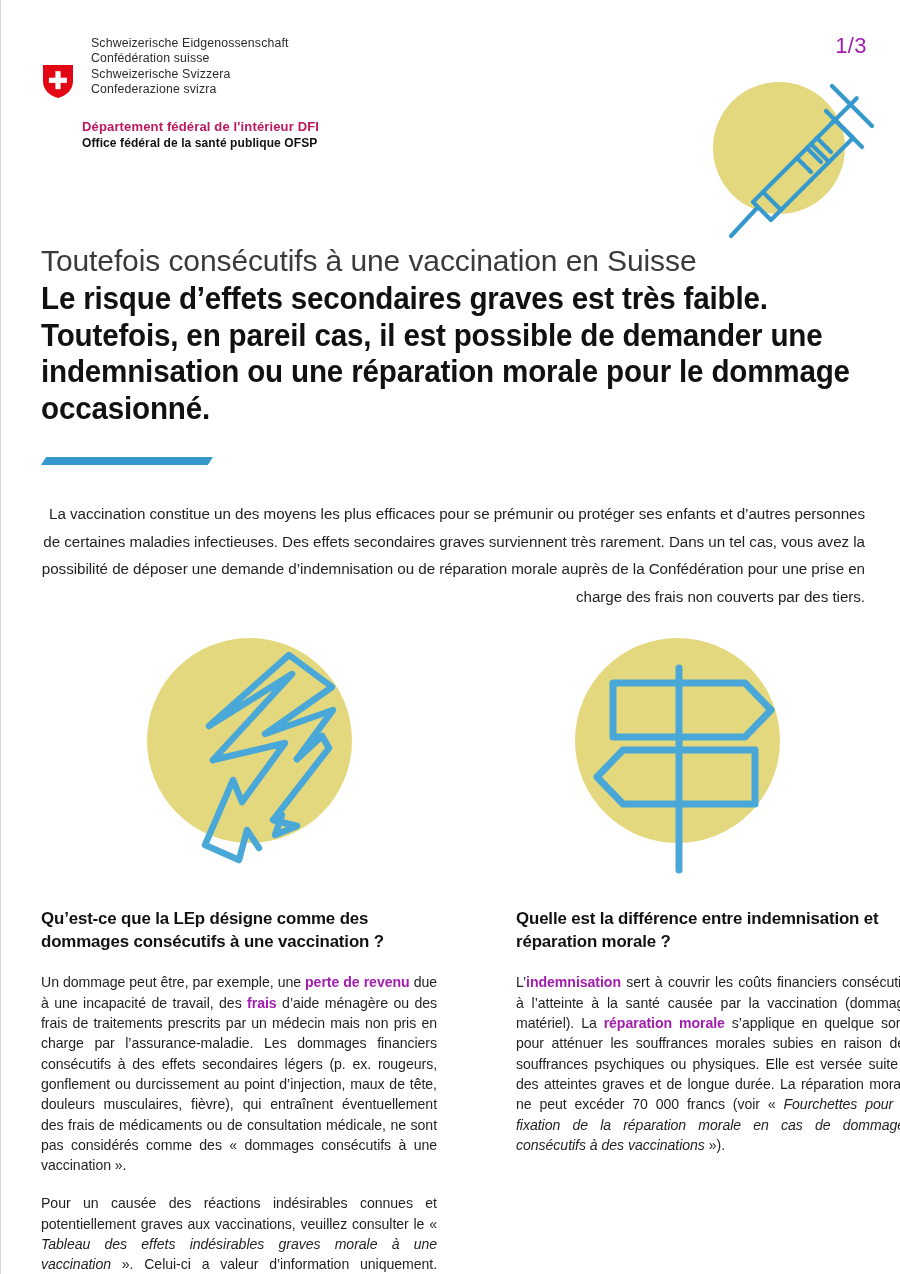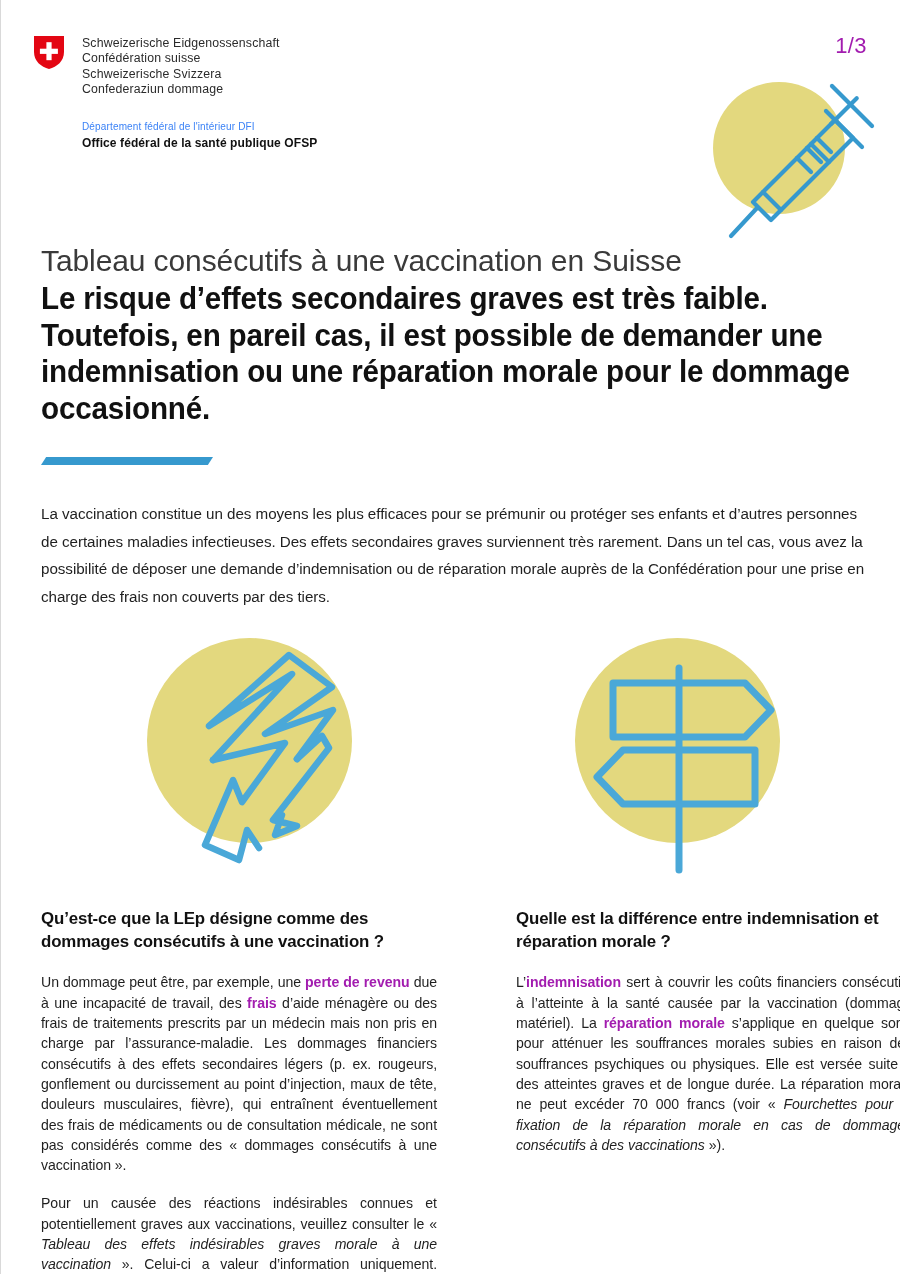"Schweizerische Eidgenossenschaft" .logo-row { align-items: flex-start -> flex-end; left: 33px -> 42px }
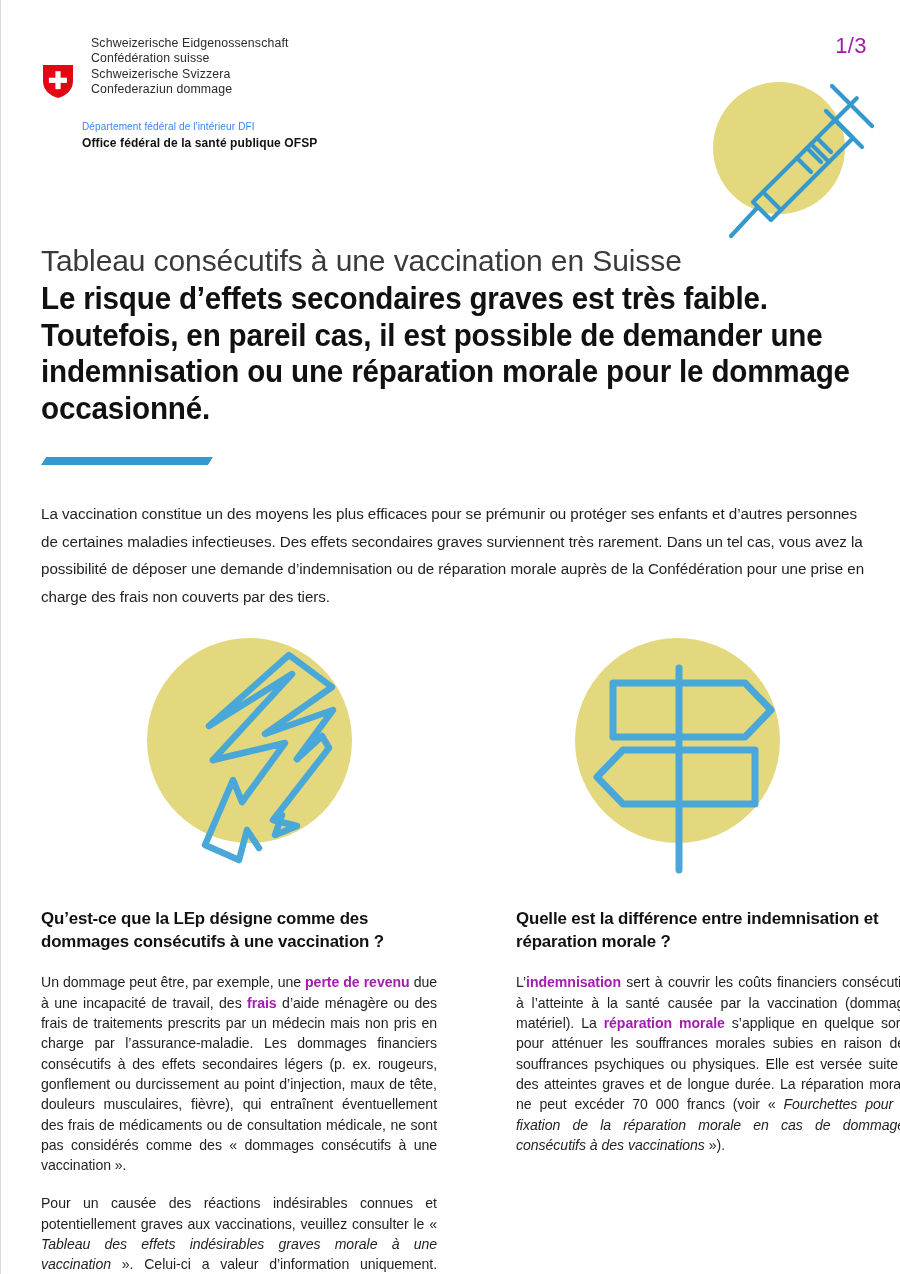"Confederaziun dommage" div.ln { text: Confederaziun dommage -> Confederazione svizra }
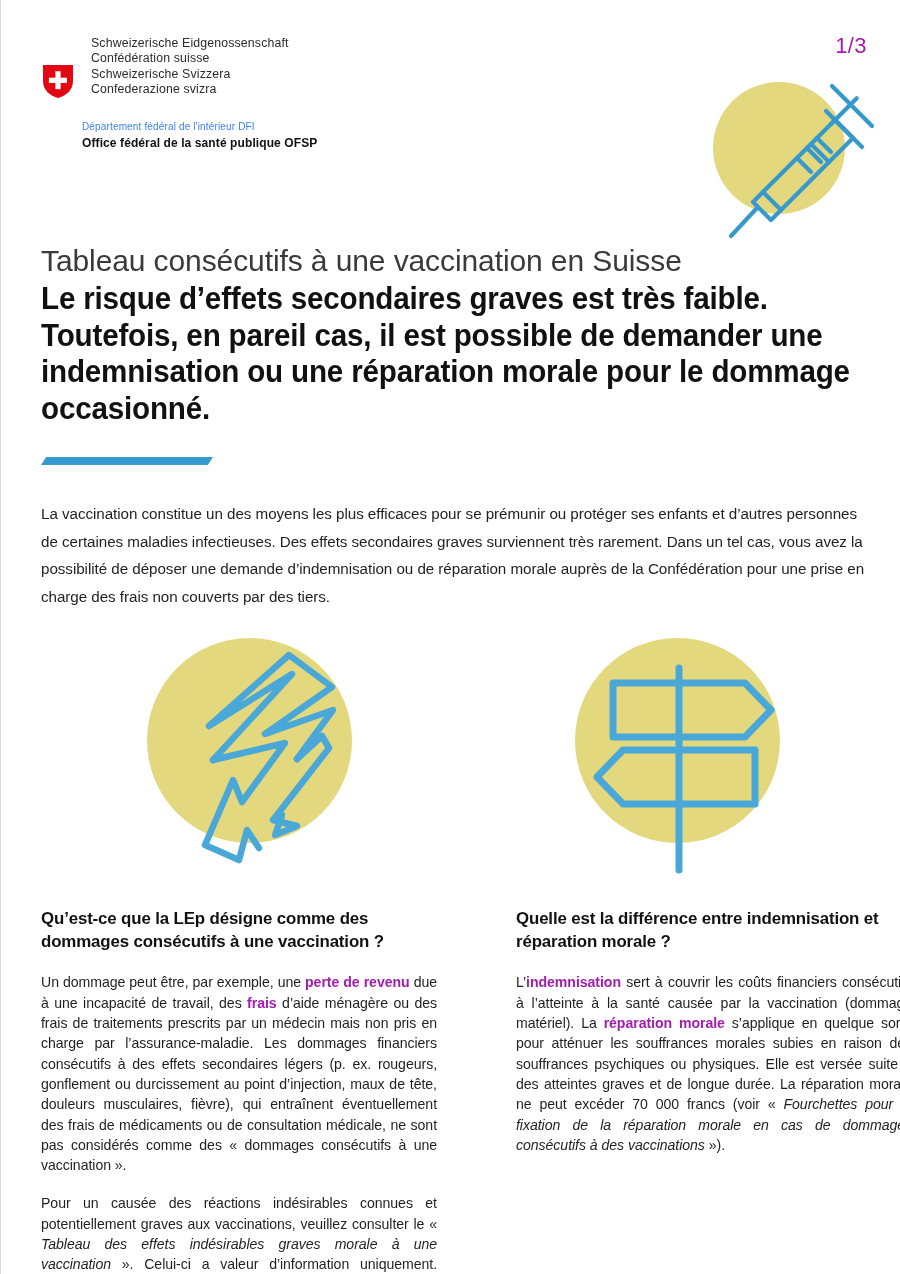"Département fédéral de l'intérieur DFI" .dept .d1 { color: #3b82f6 -> #be185d; font-size: 10px -> 13px; font-weight: none -> bold }
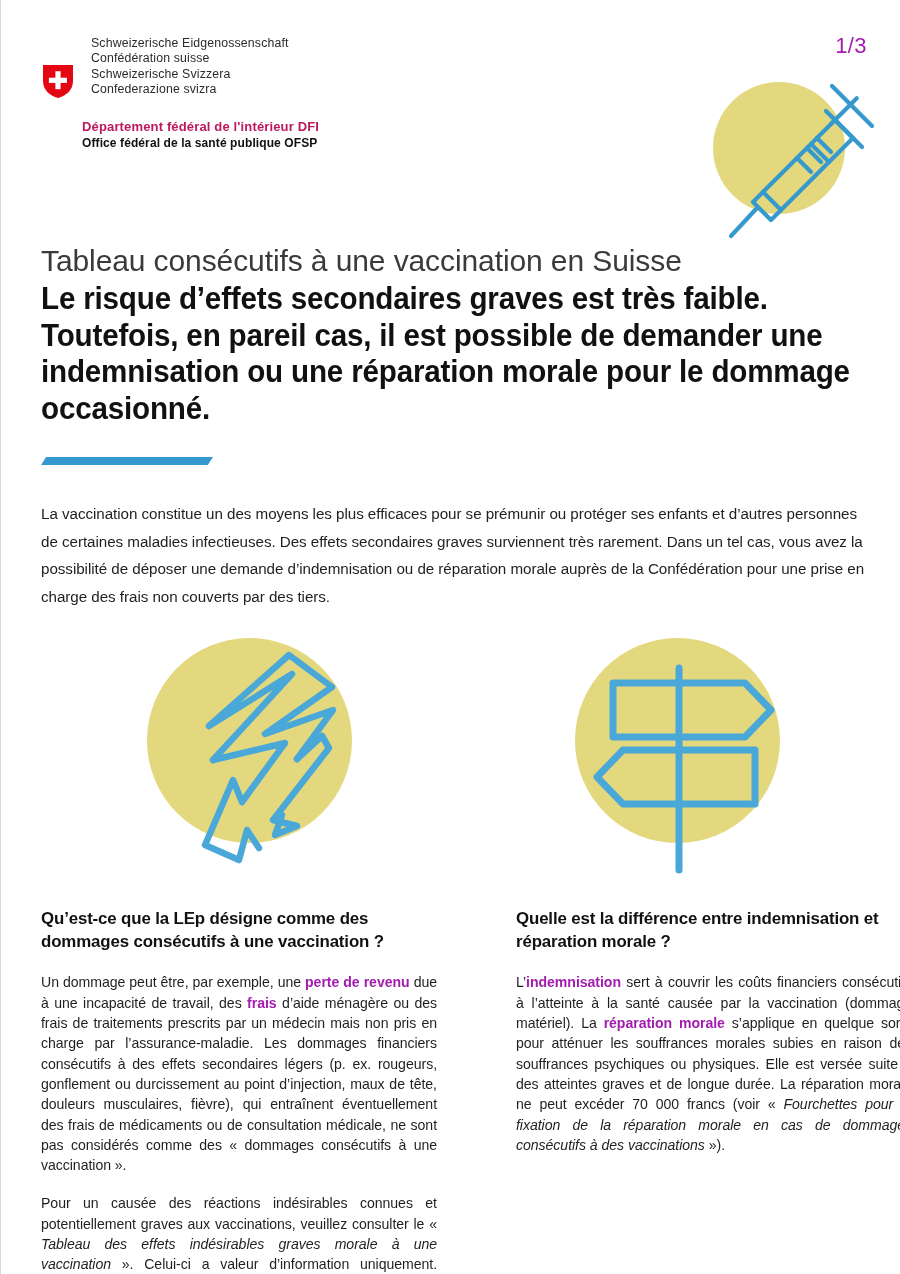"Tableau consécutifs à une vaccination" div.kicker { text: Tableau -> Toutefois }
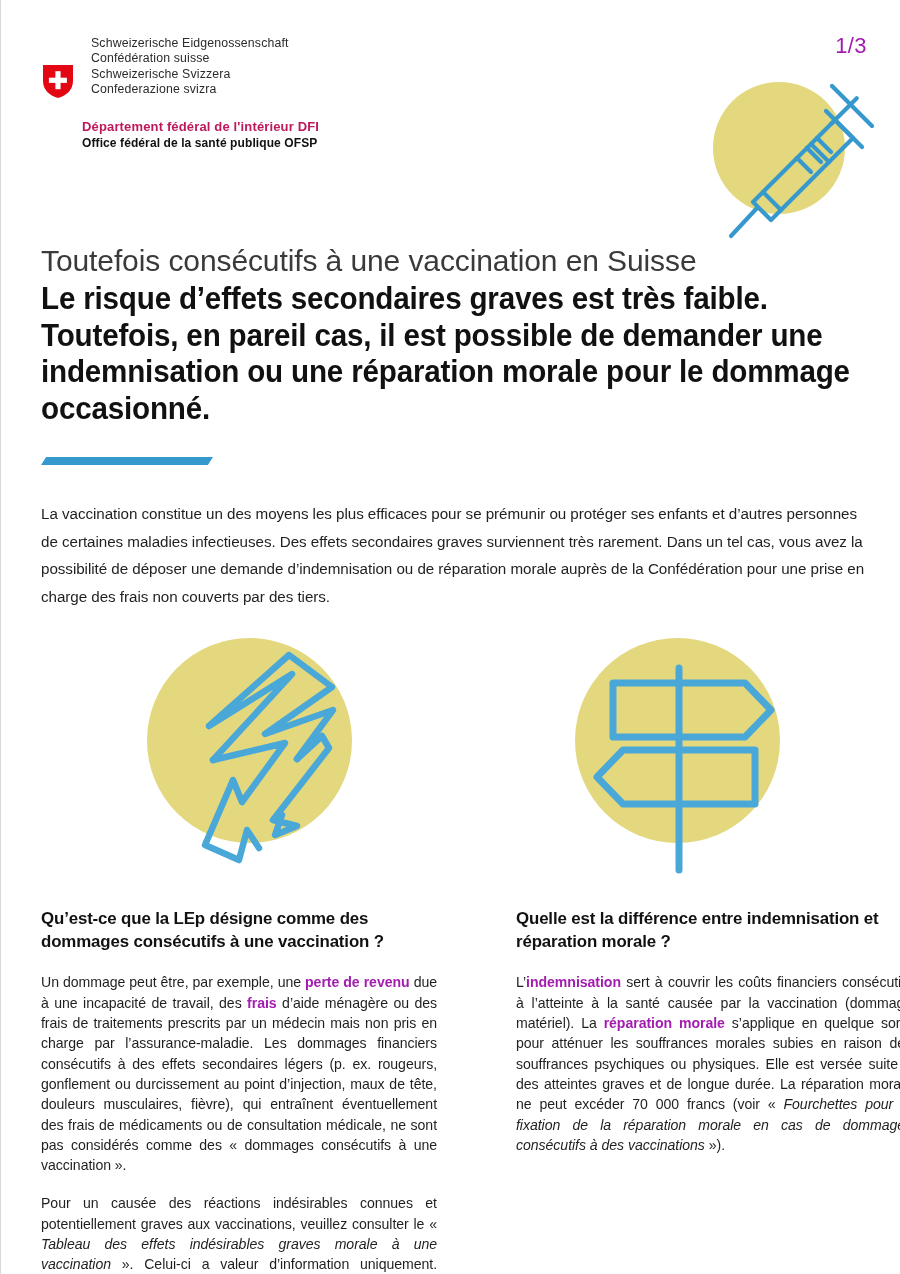"La vaccination constitue un des" .intro { text-align: none -> right }
